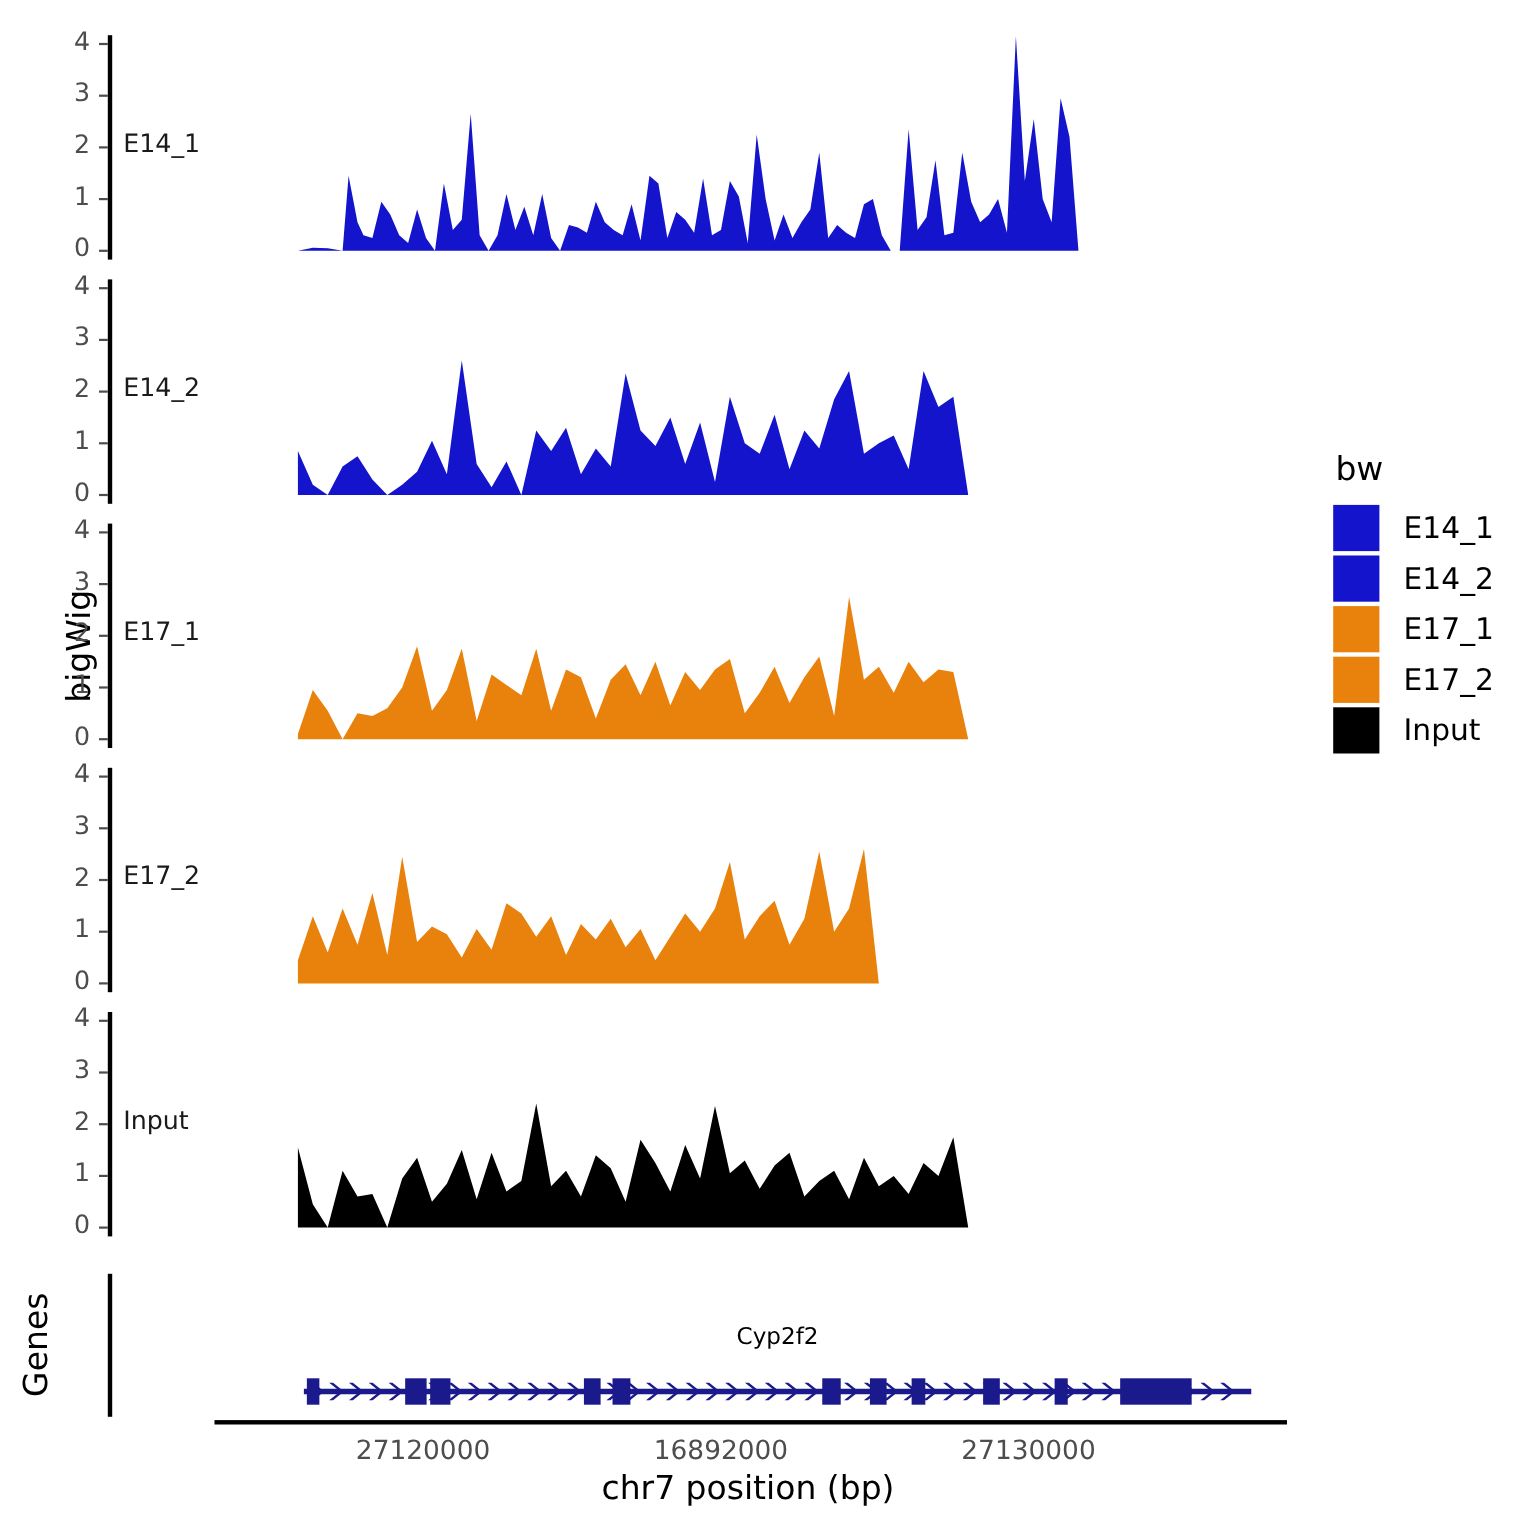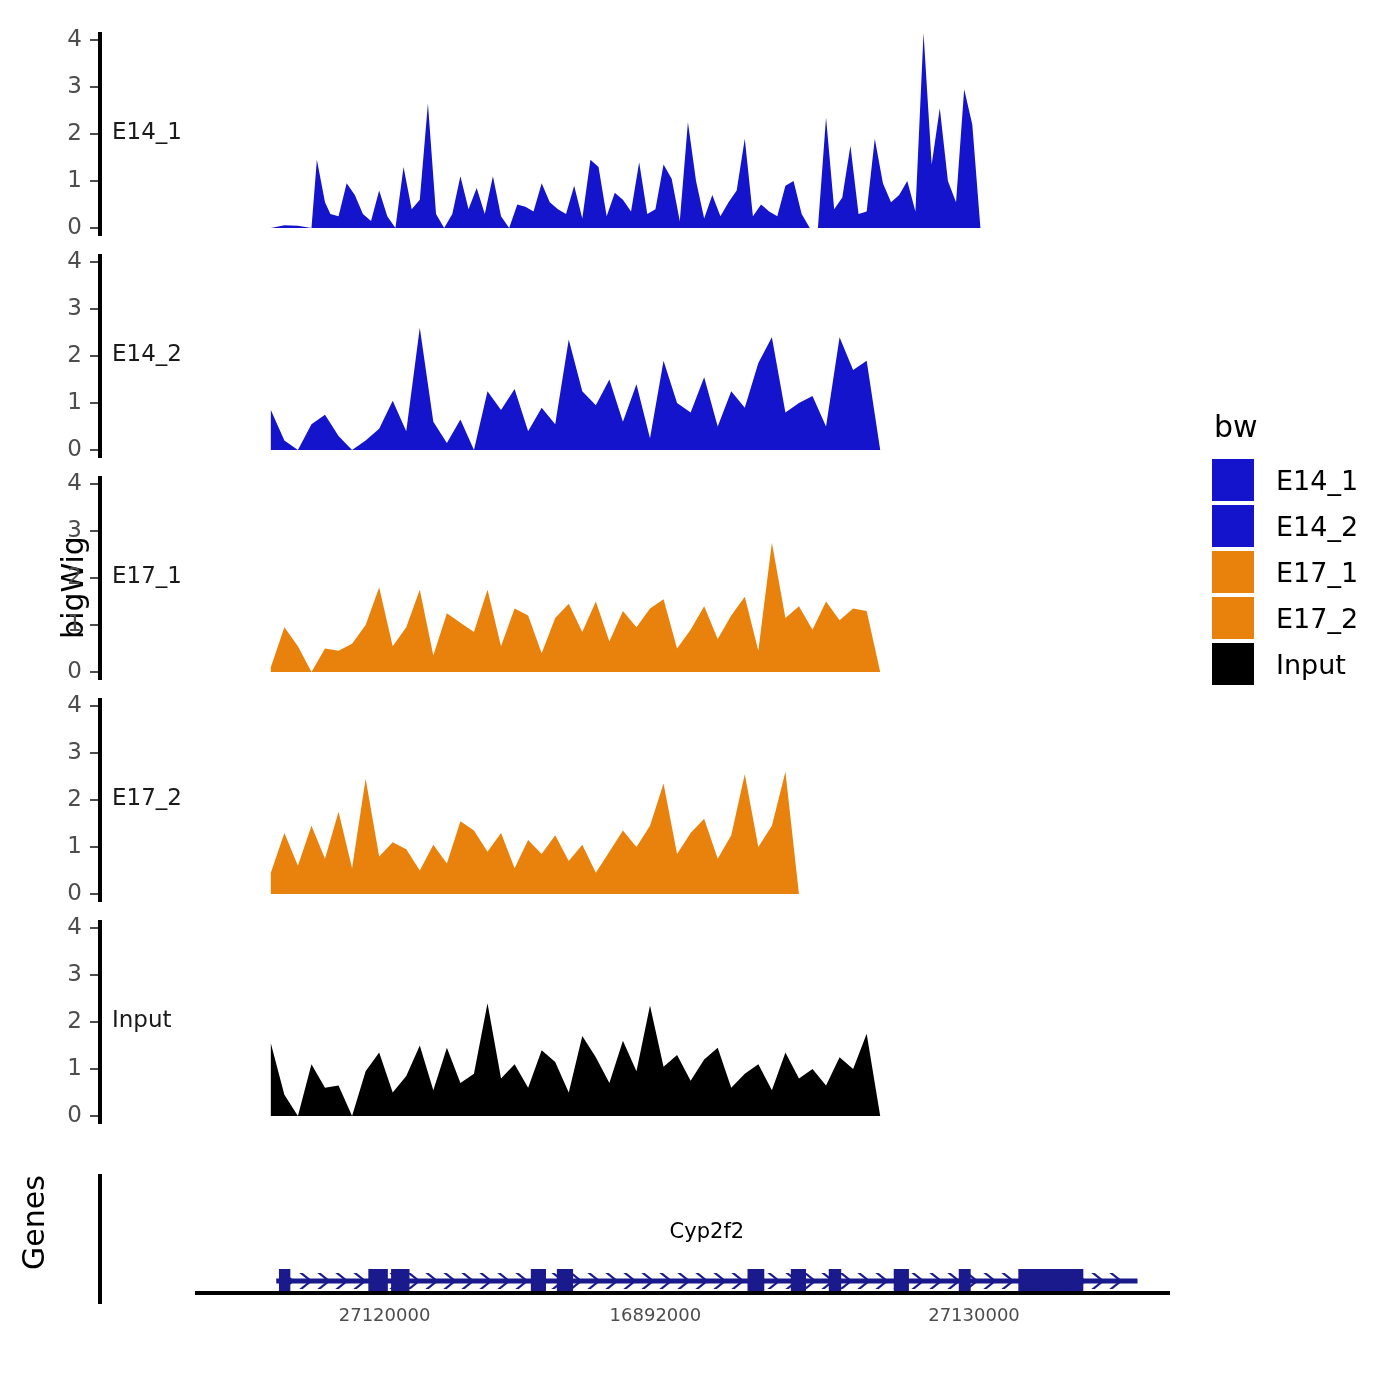"Cyp2f2" div.panel { top: 16px -> 0px }
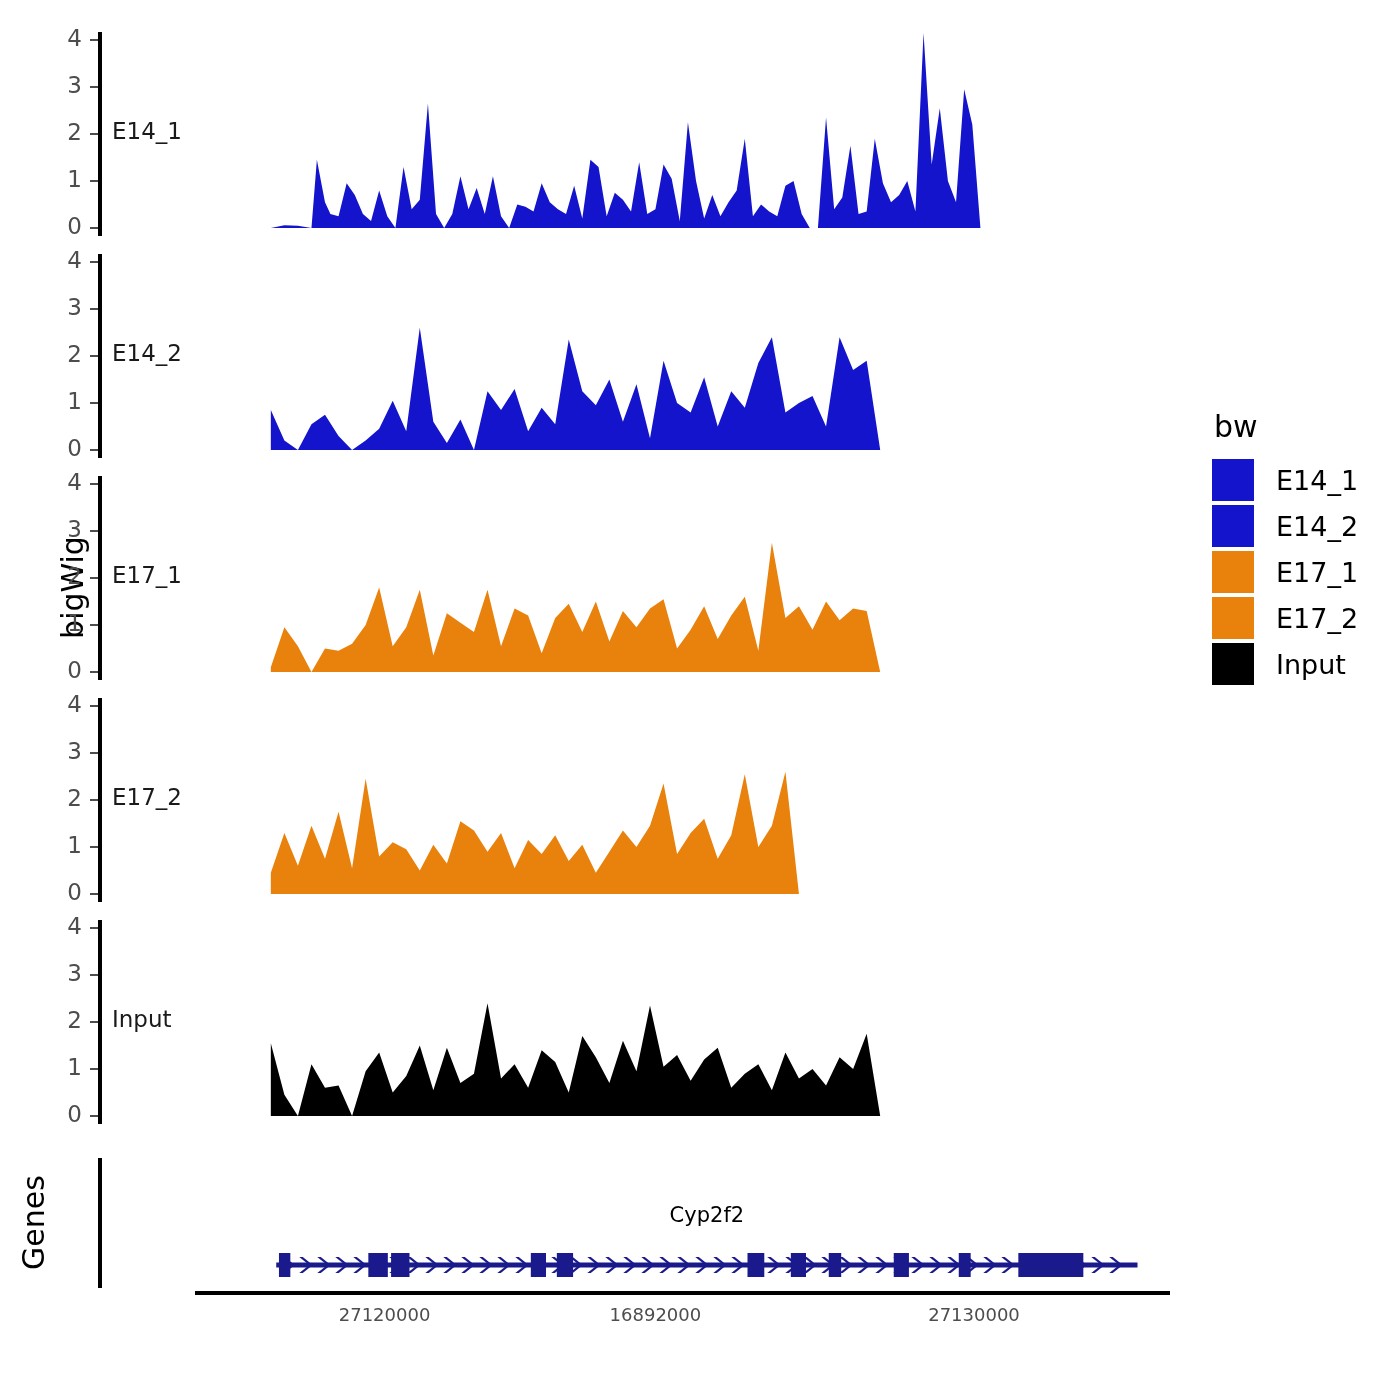"27120000" .xticklab { font-size: 18px -> 24px }
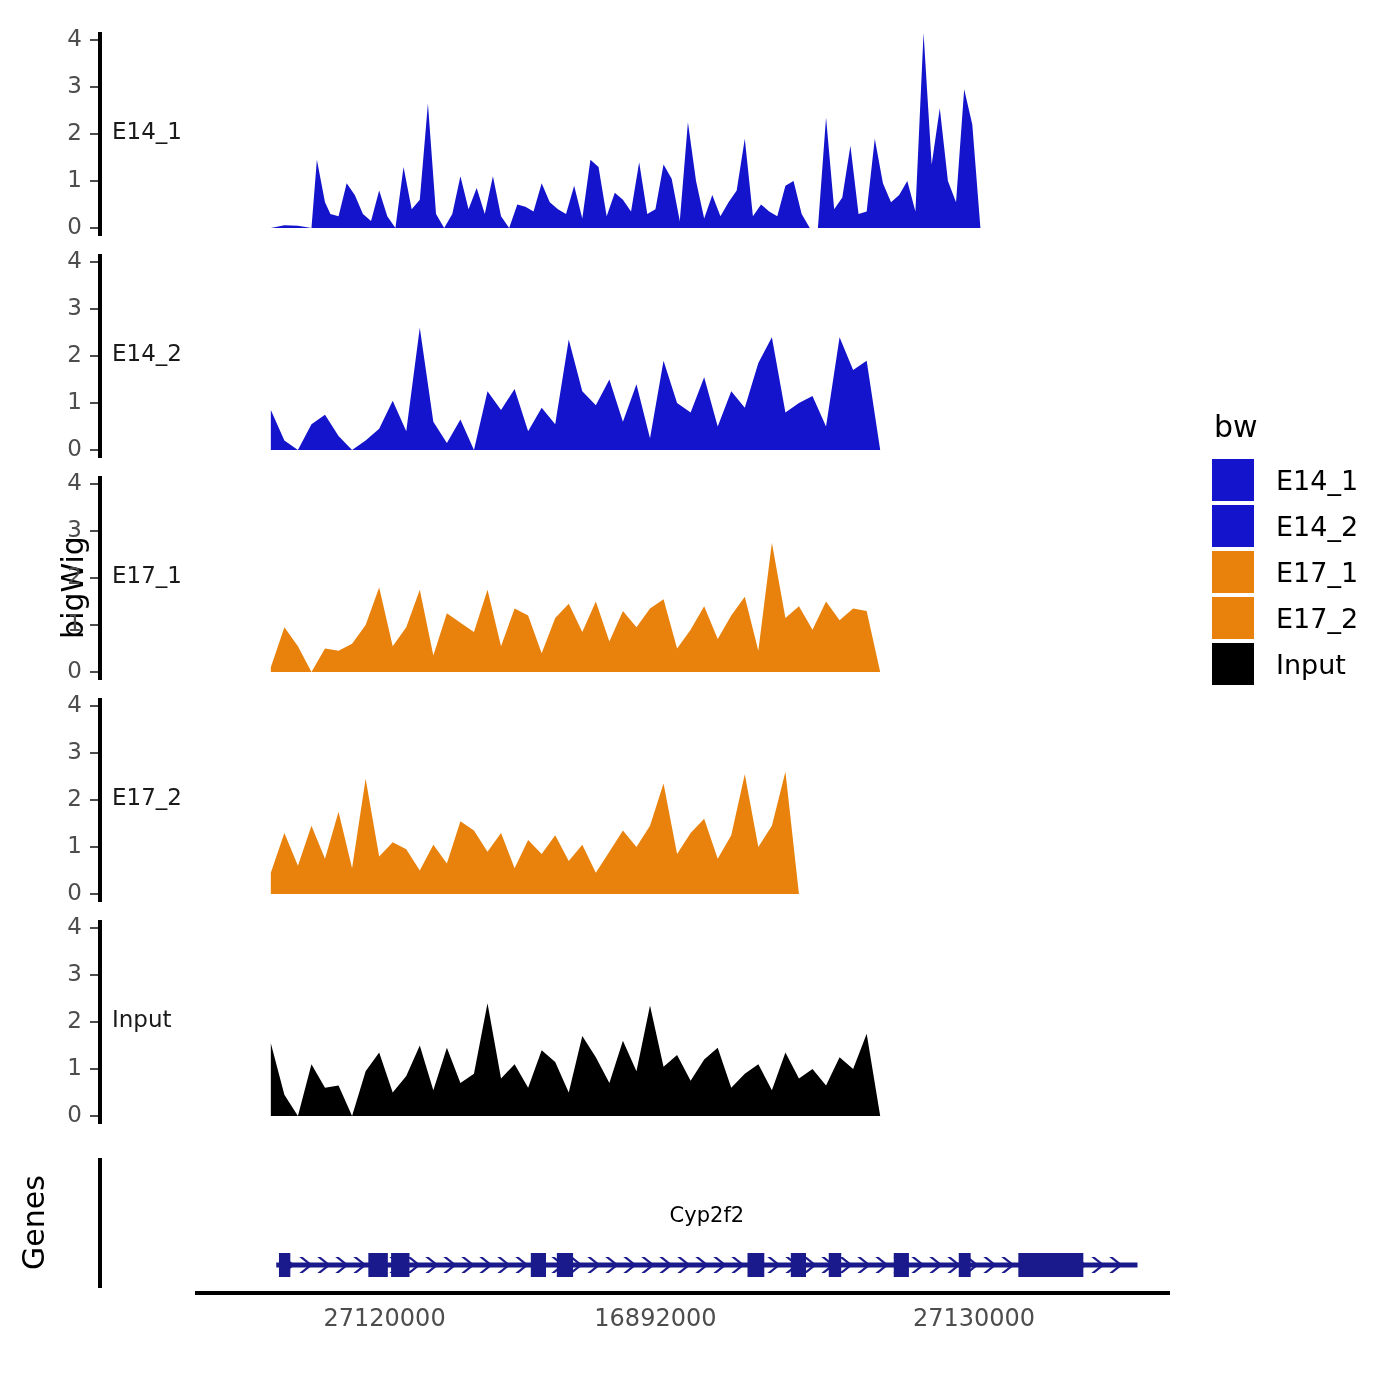"27130000" div.xticklab { left: 884px -> 845px }
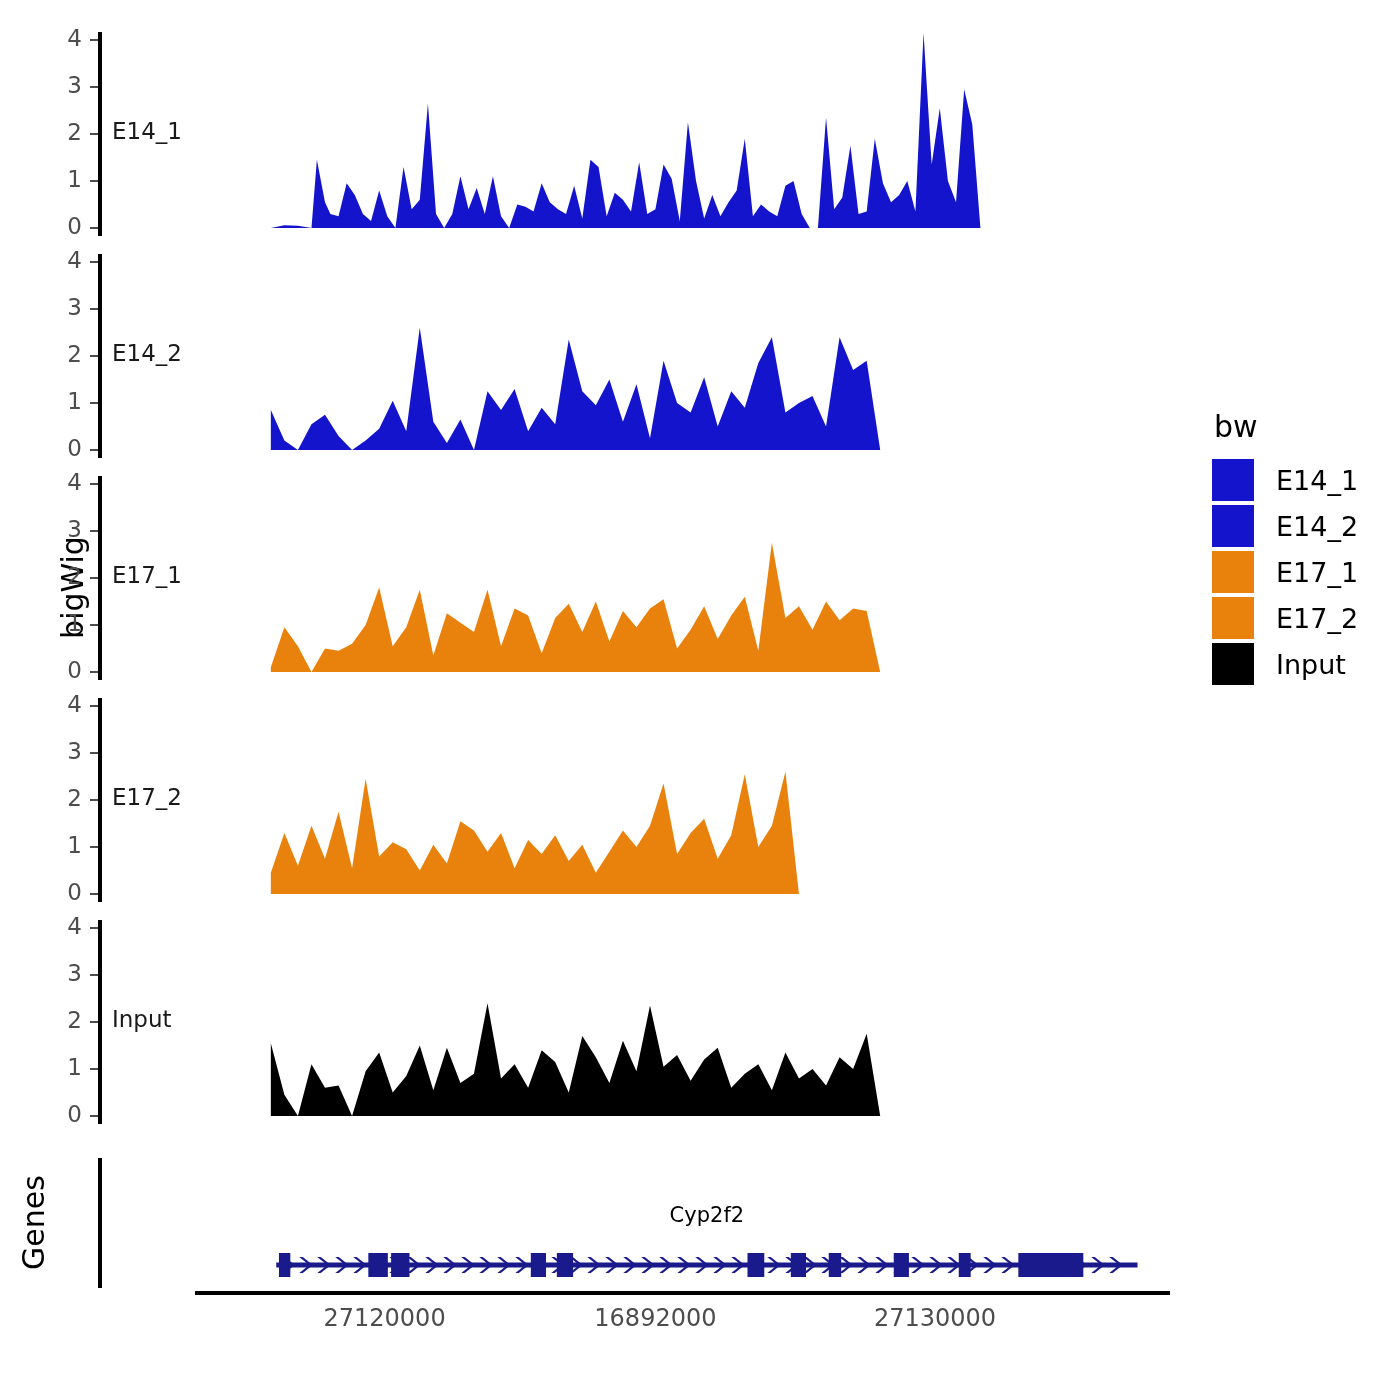"chr7 position (bp)" div.xtitle { html: none -> <div>chr7 position (bp)</div> }
